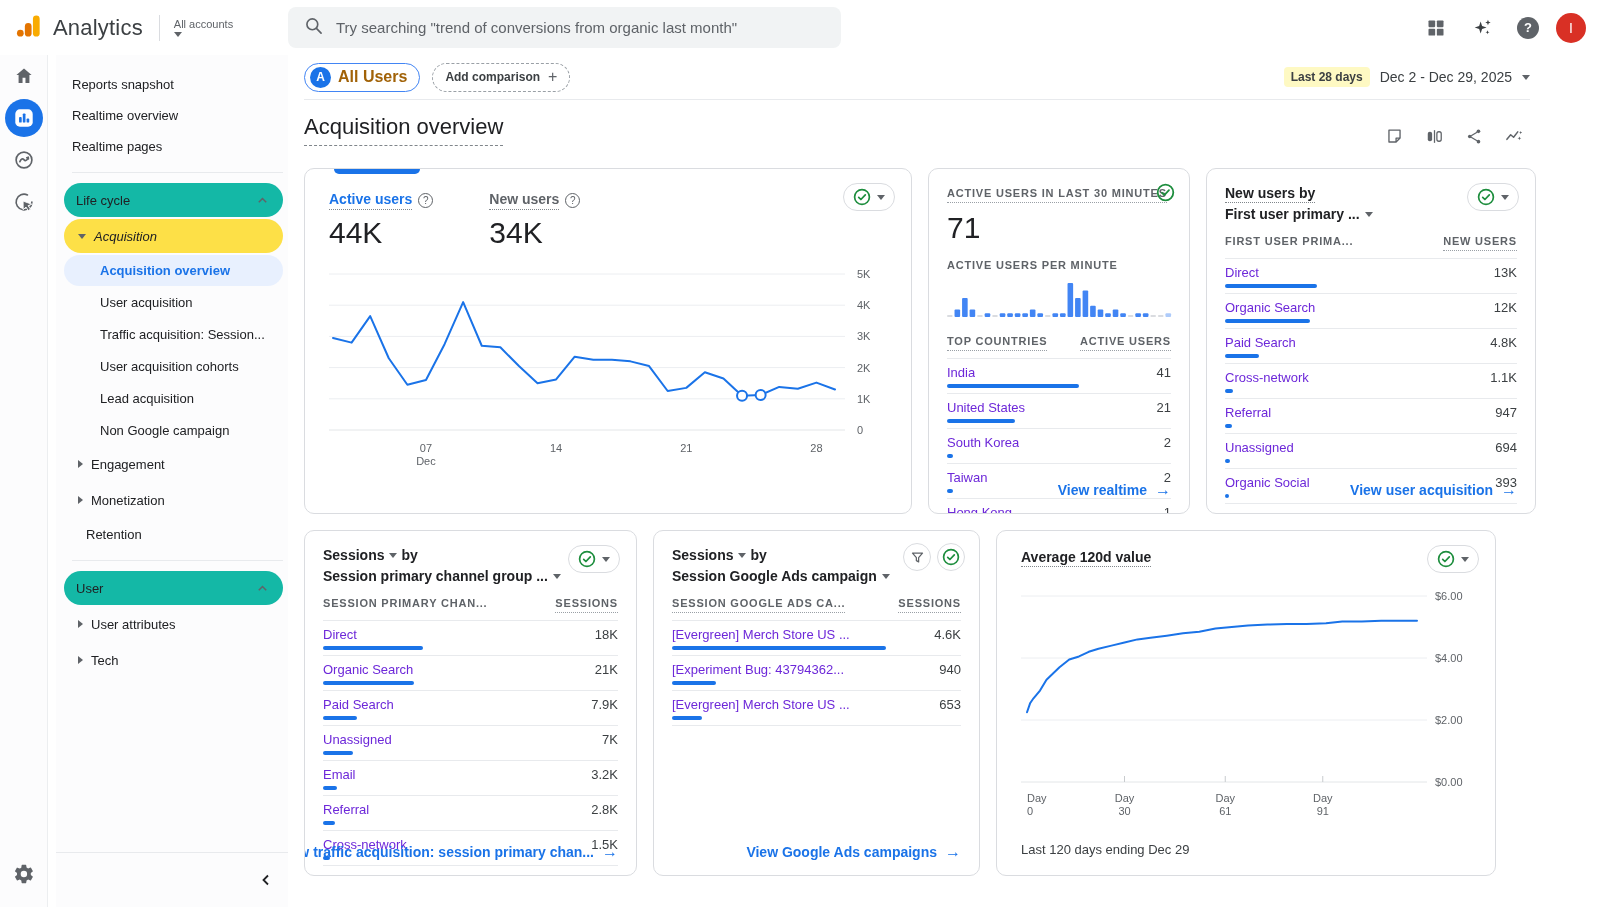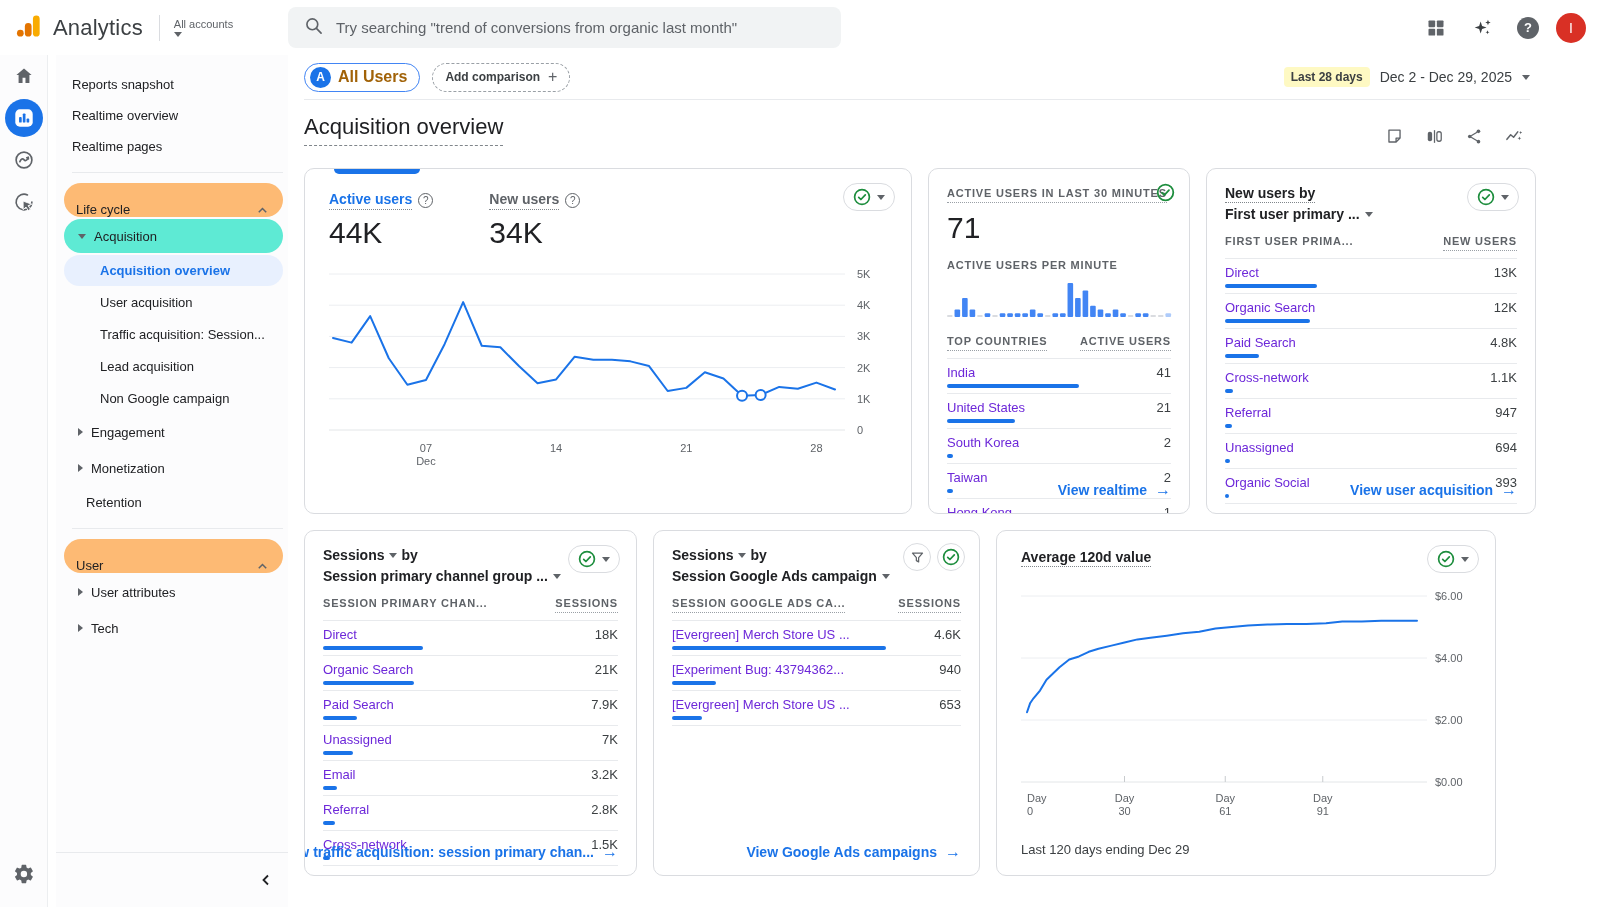"Life cycle" .side-header { align-items: flex-end -> center; background: #fdba74 -> #14b8a6 }
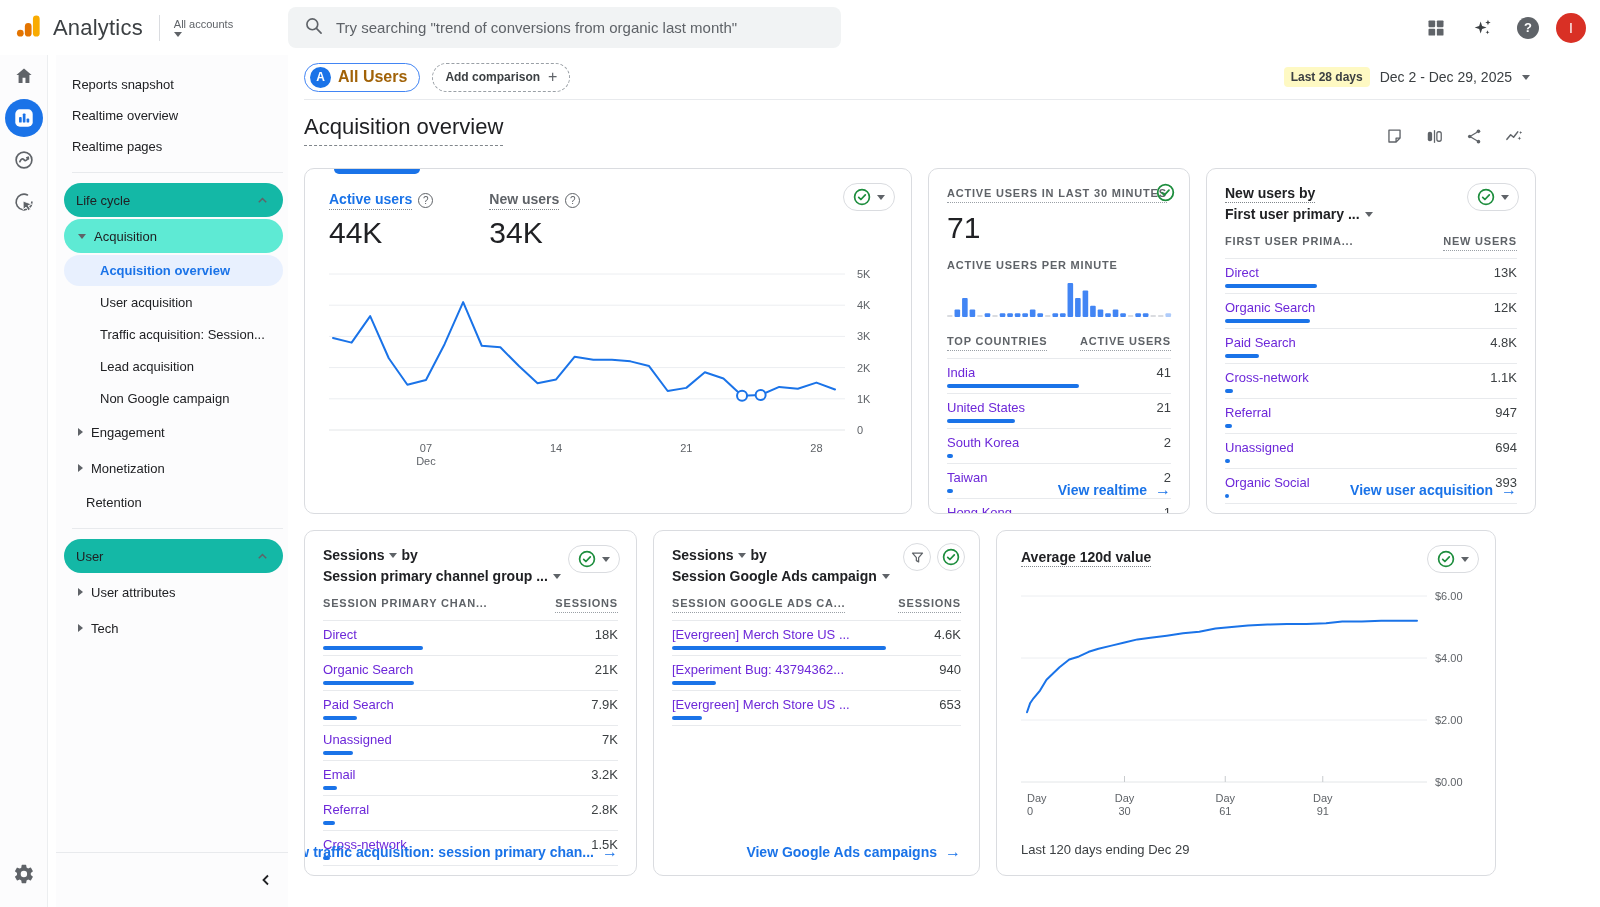"Acquisition" .side-parent.open { background: #5eead4 -> #fde047; font-style: none -> italic }
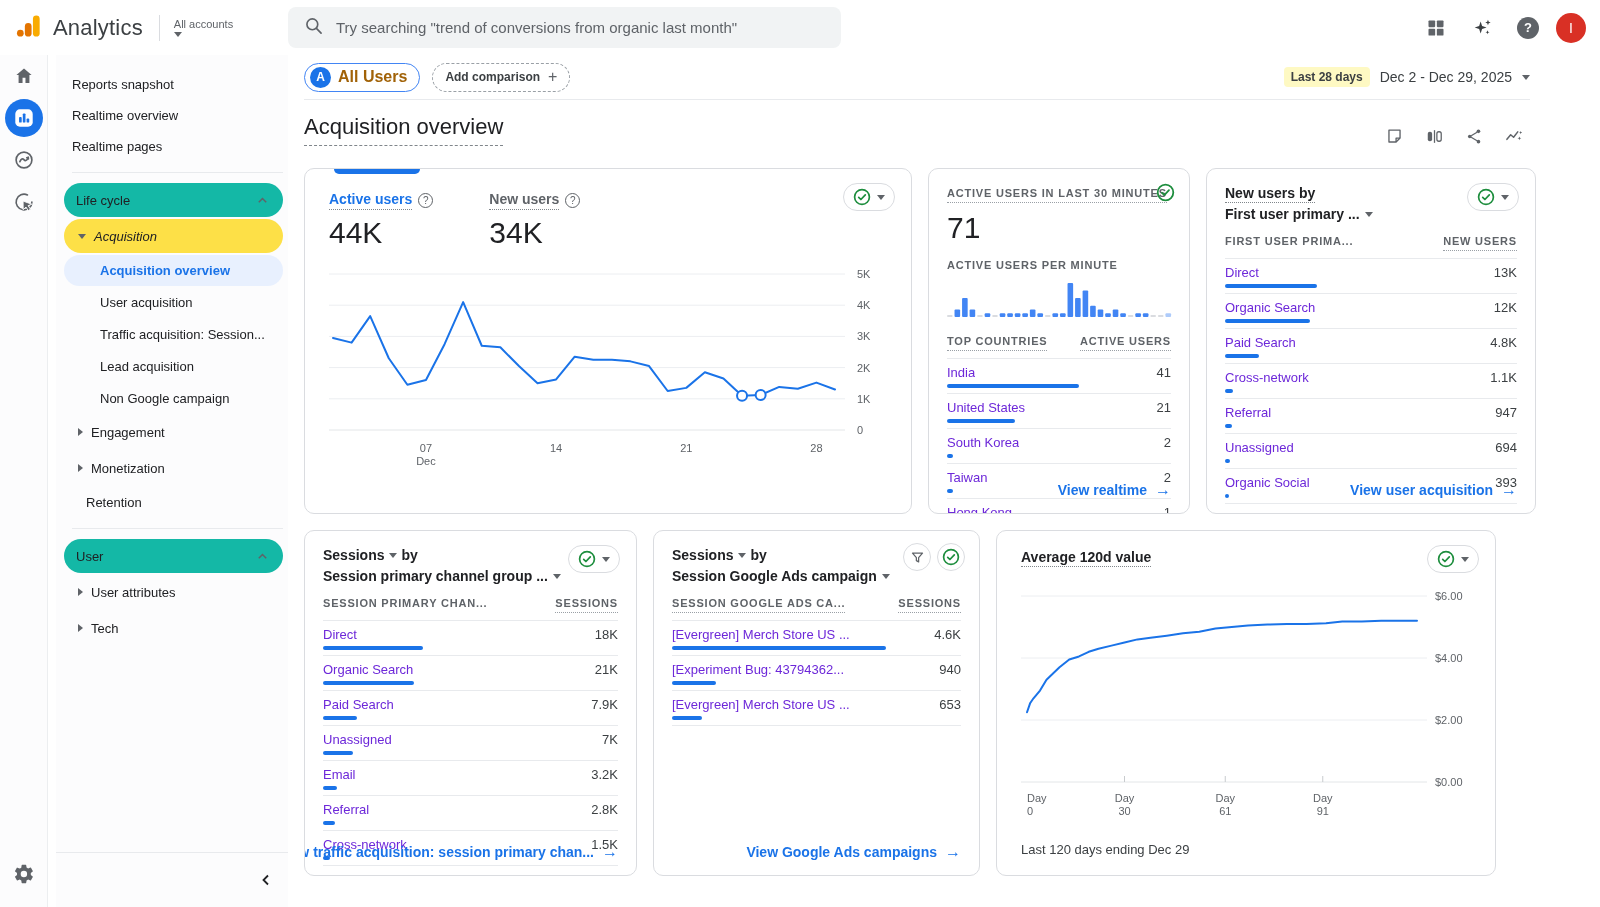"User acquisition cohorts" div.side-child { html: none -> <div>User acquisition cohorts</div> }
